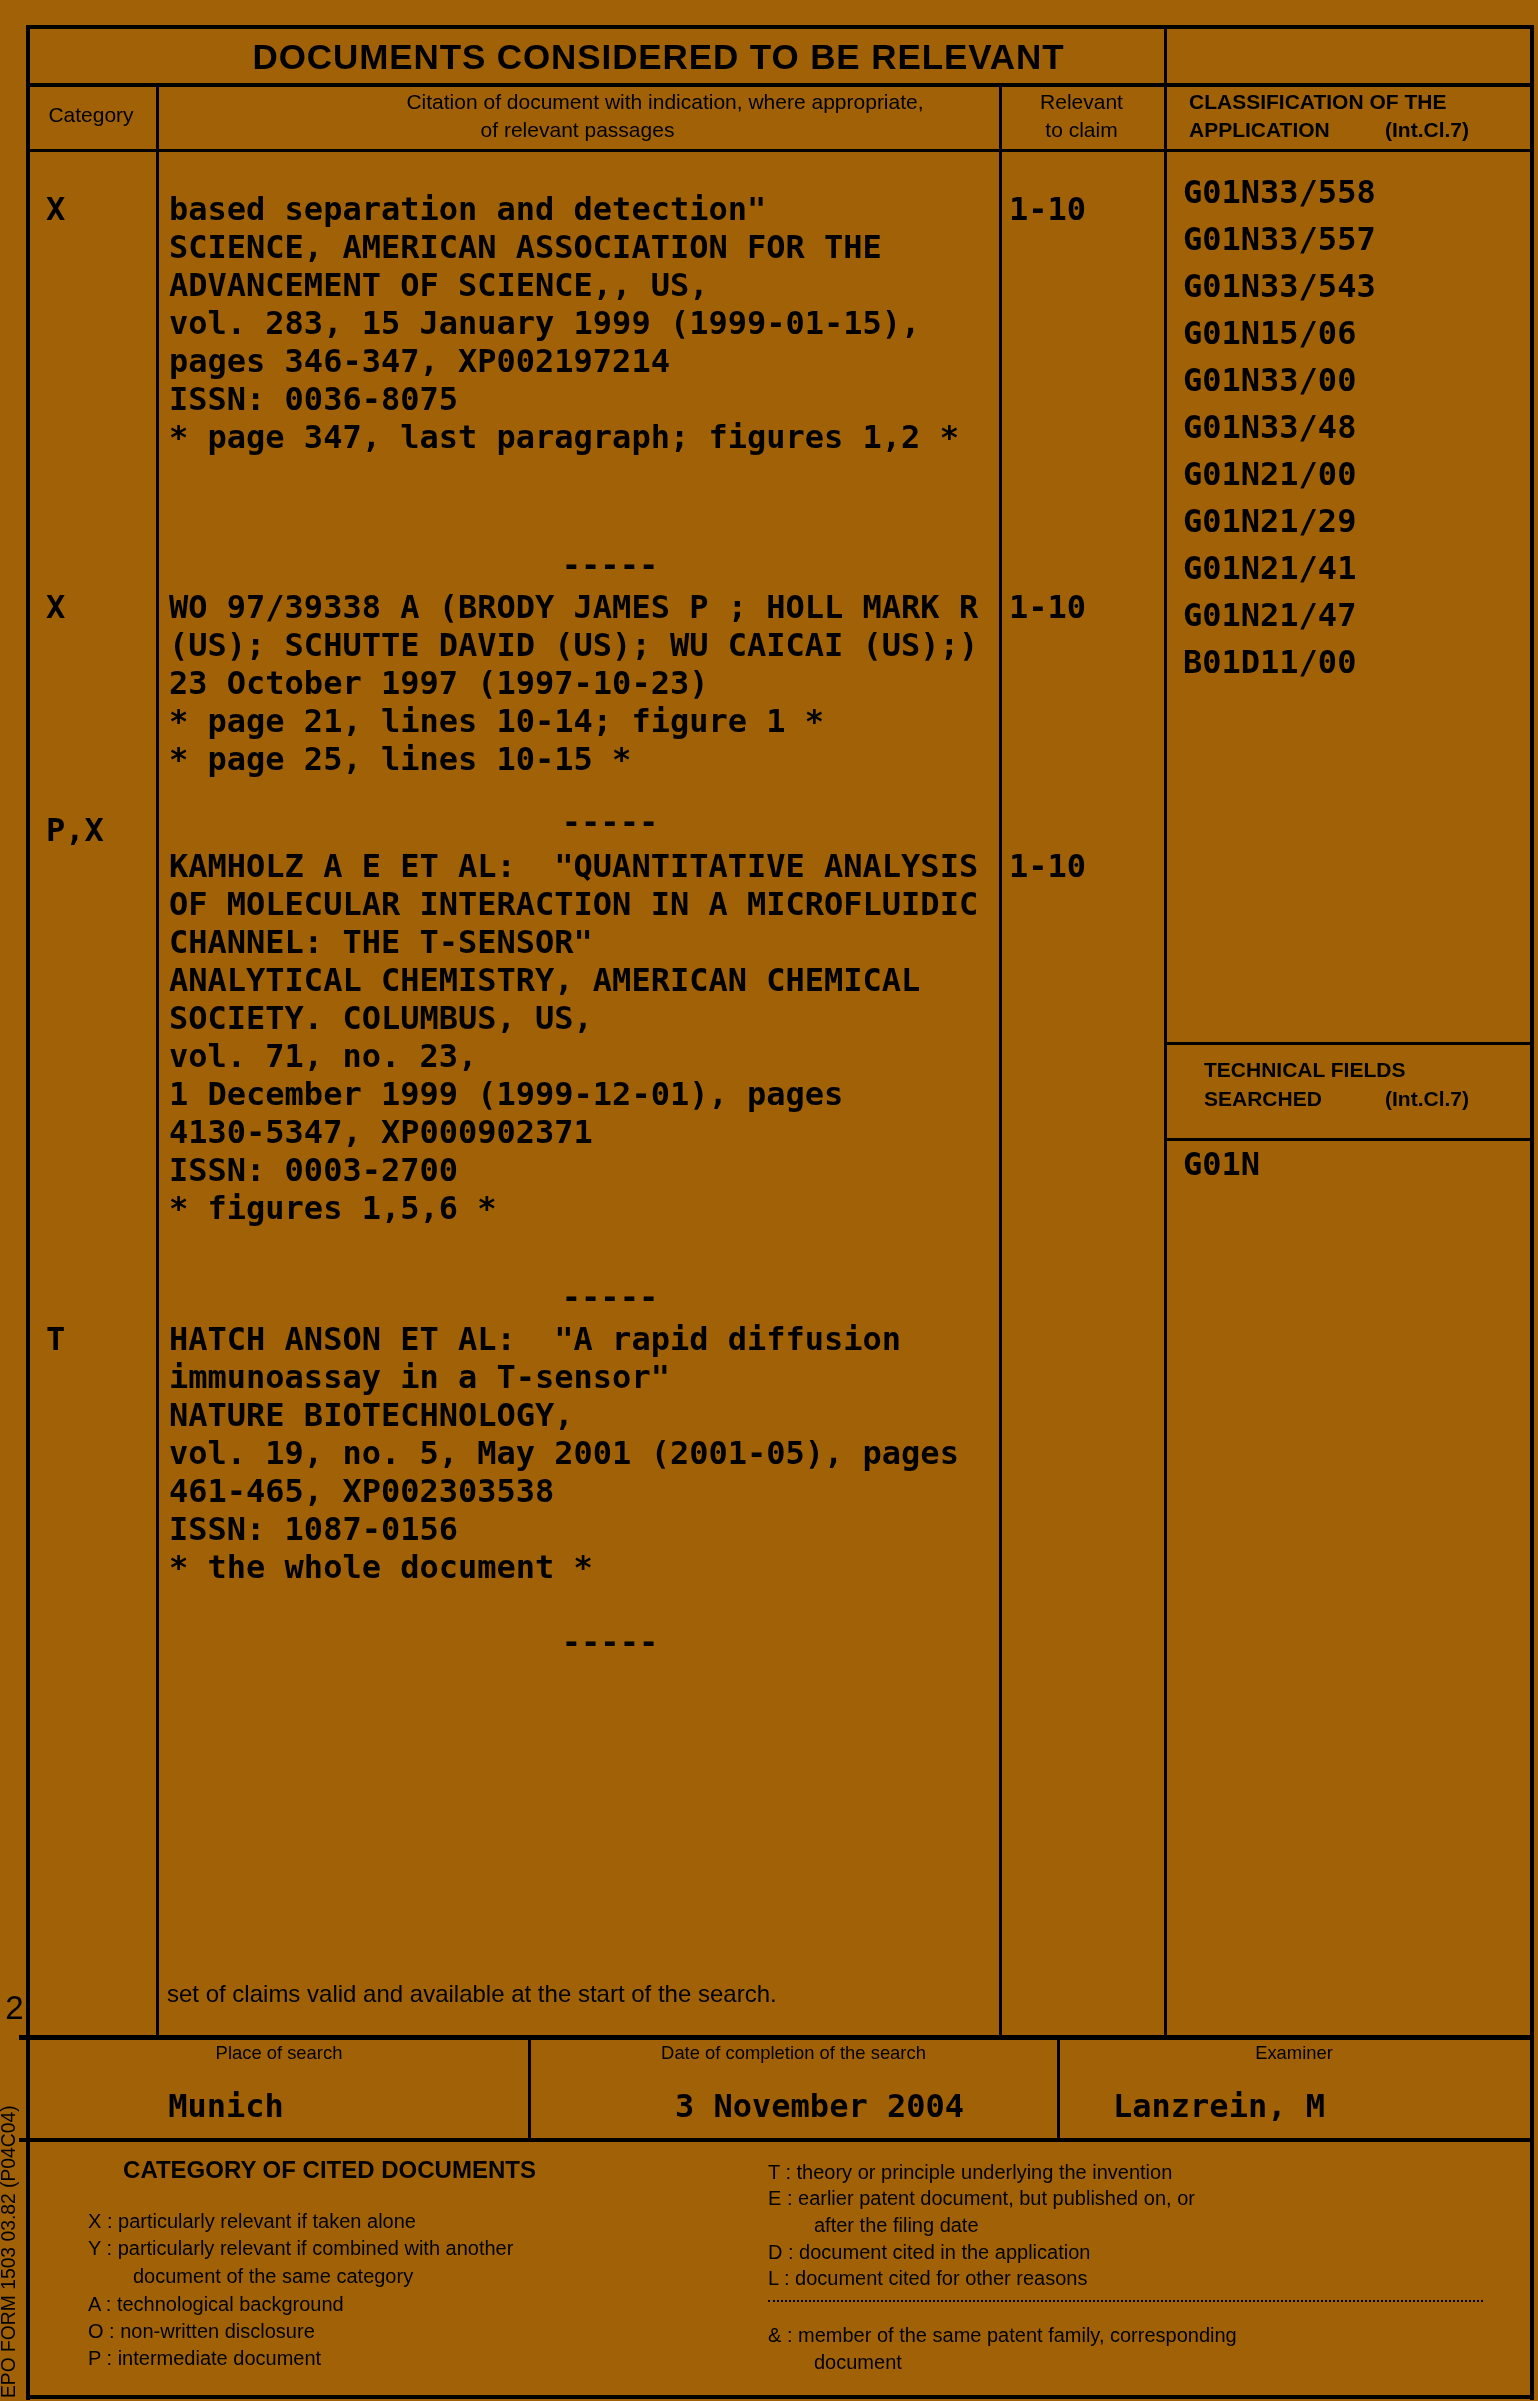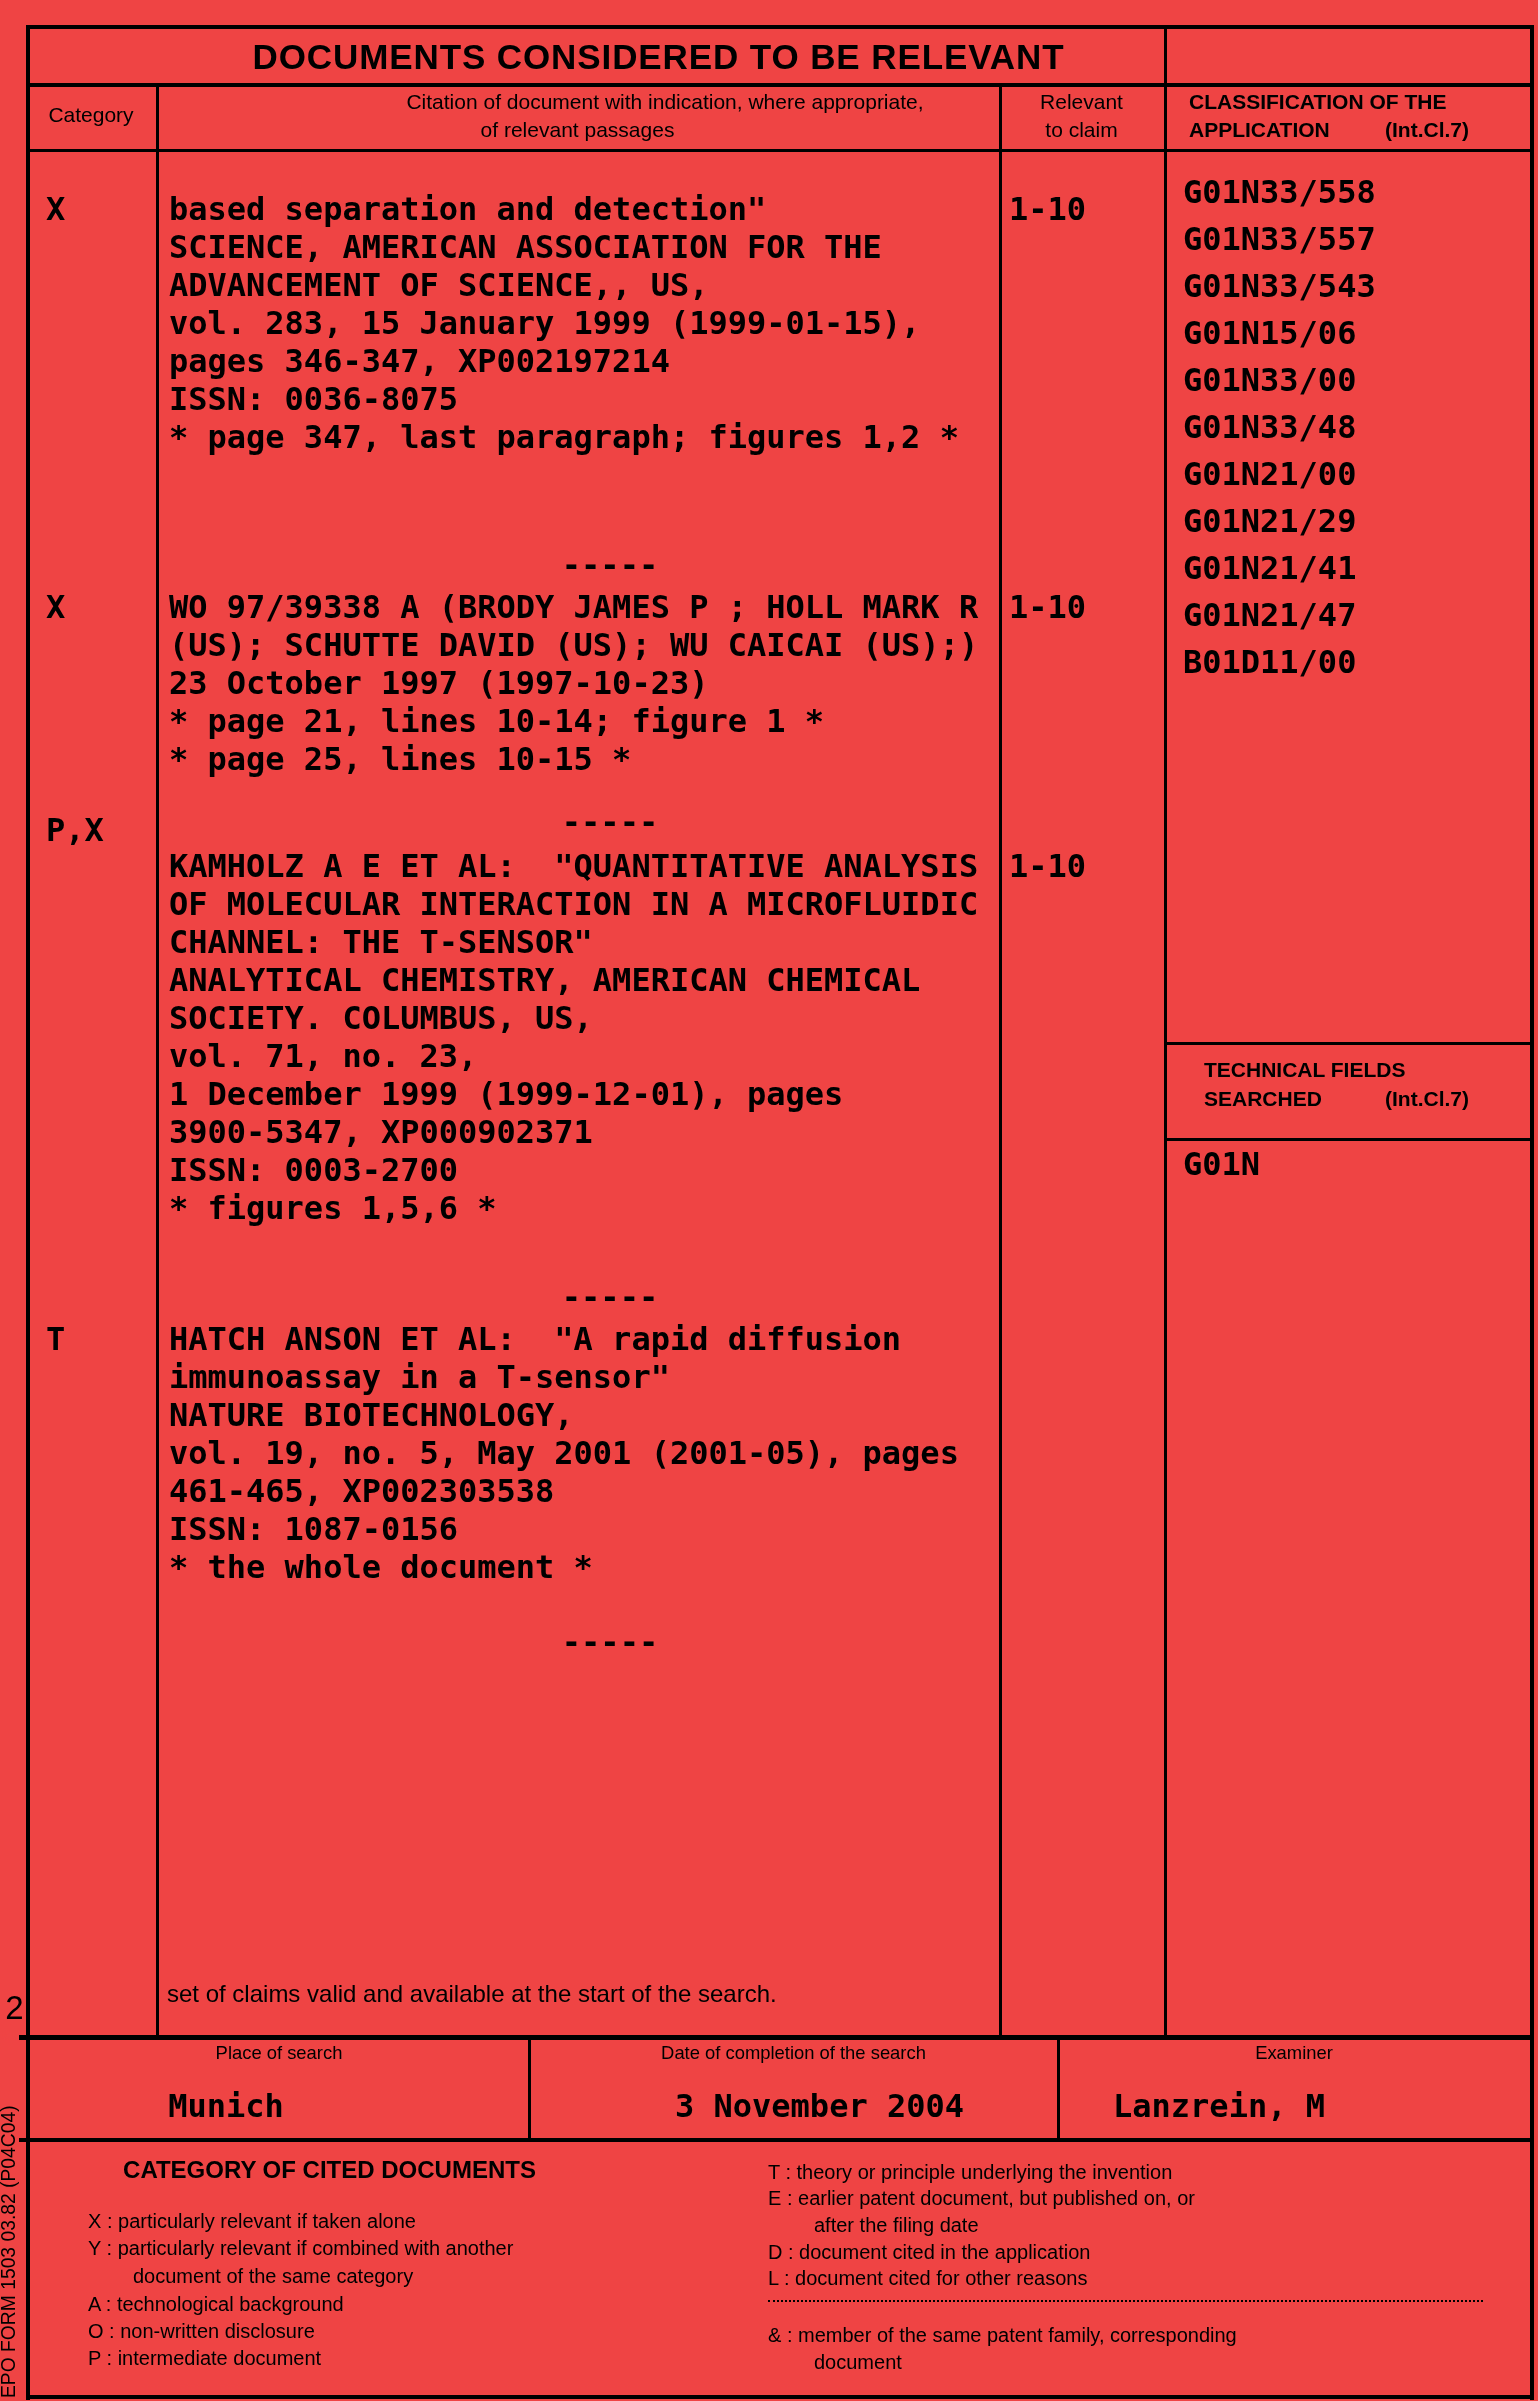"DOCUMENTS CONSIDERED TO BE RELEVANT" #page { background: #ef4444 -> #a16207 }
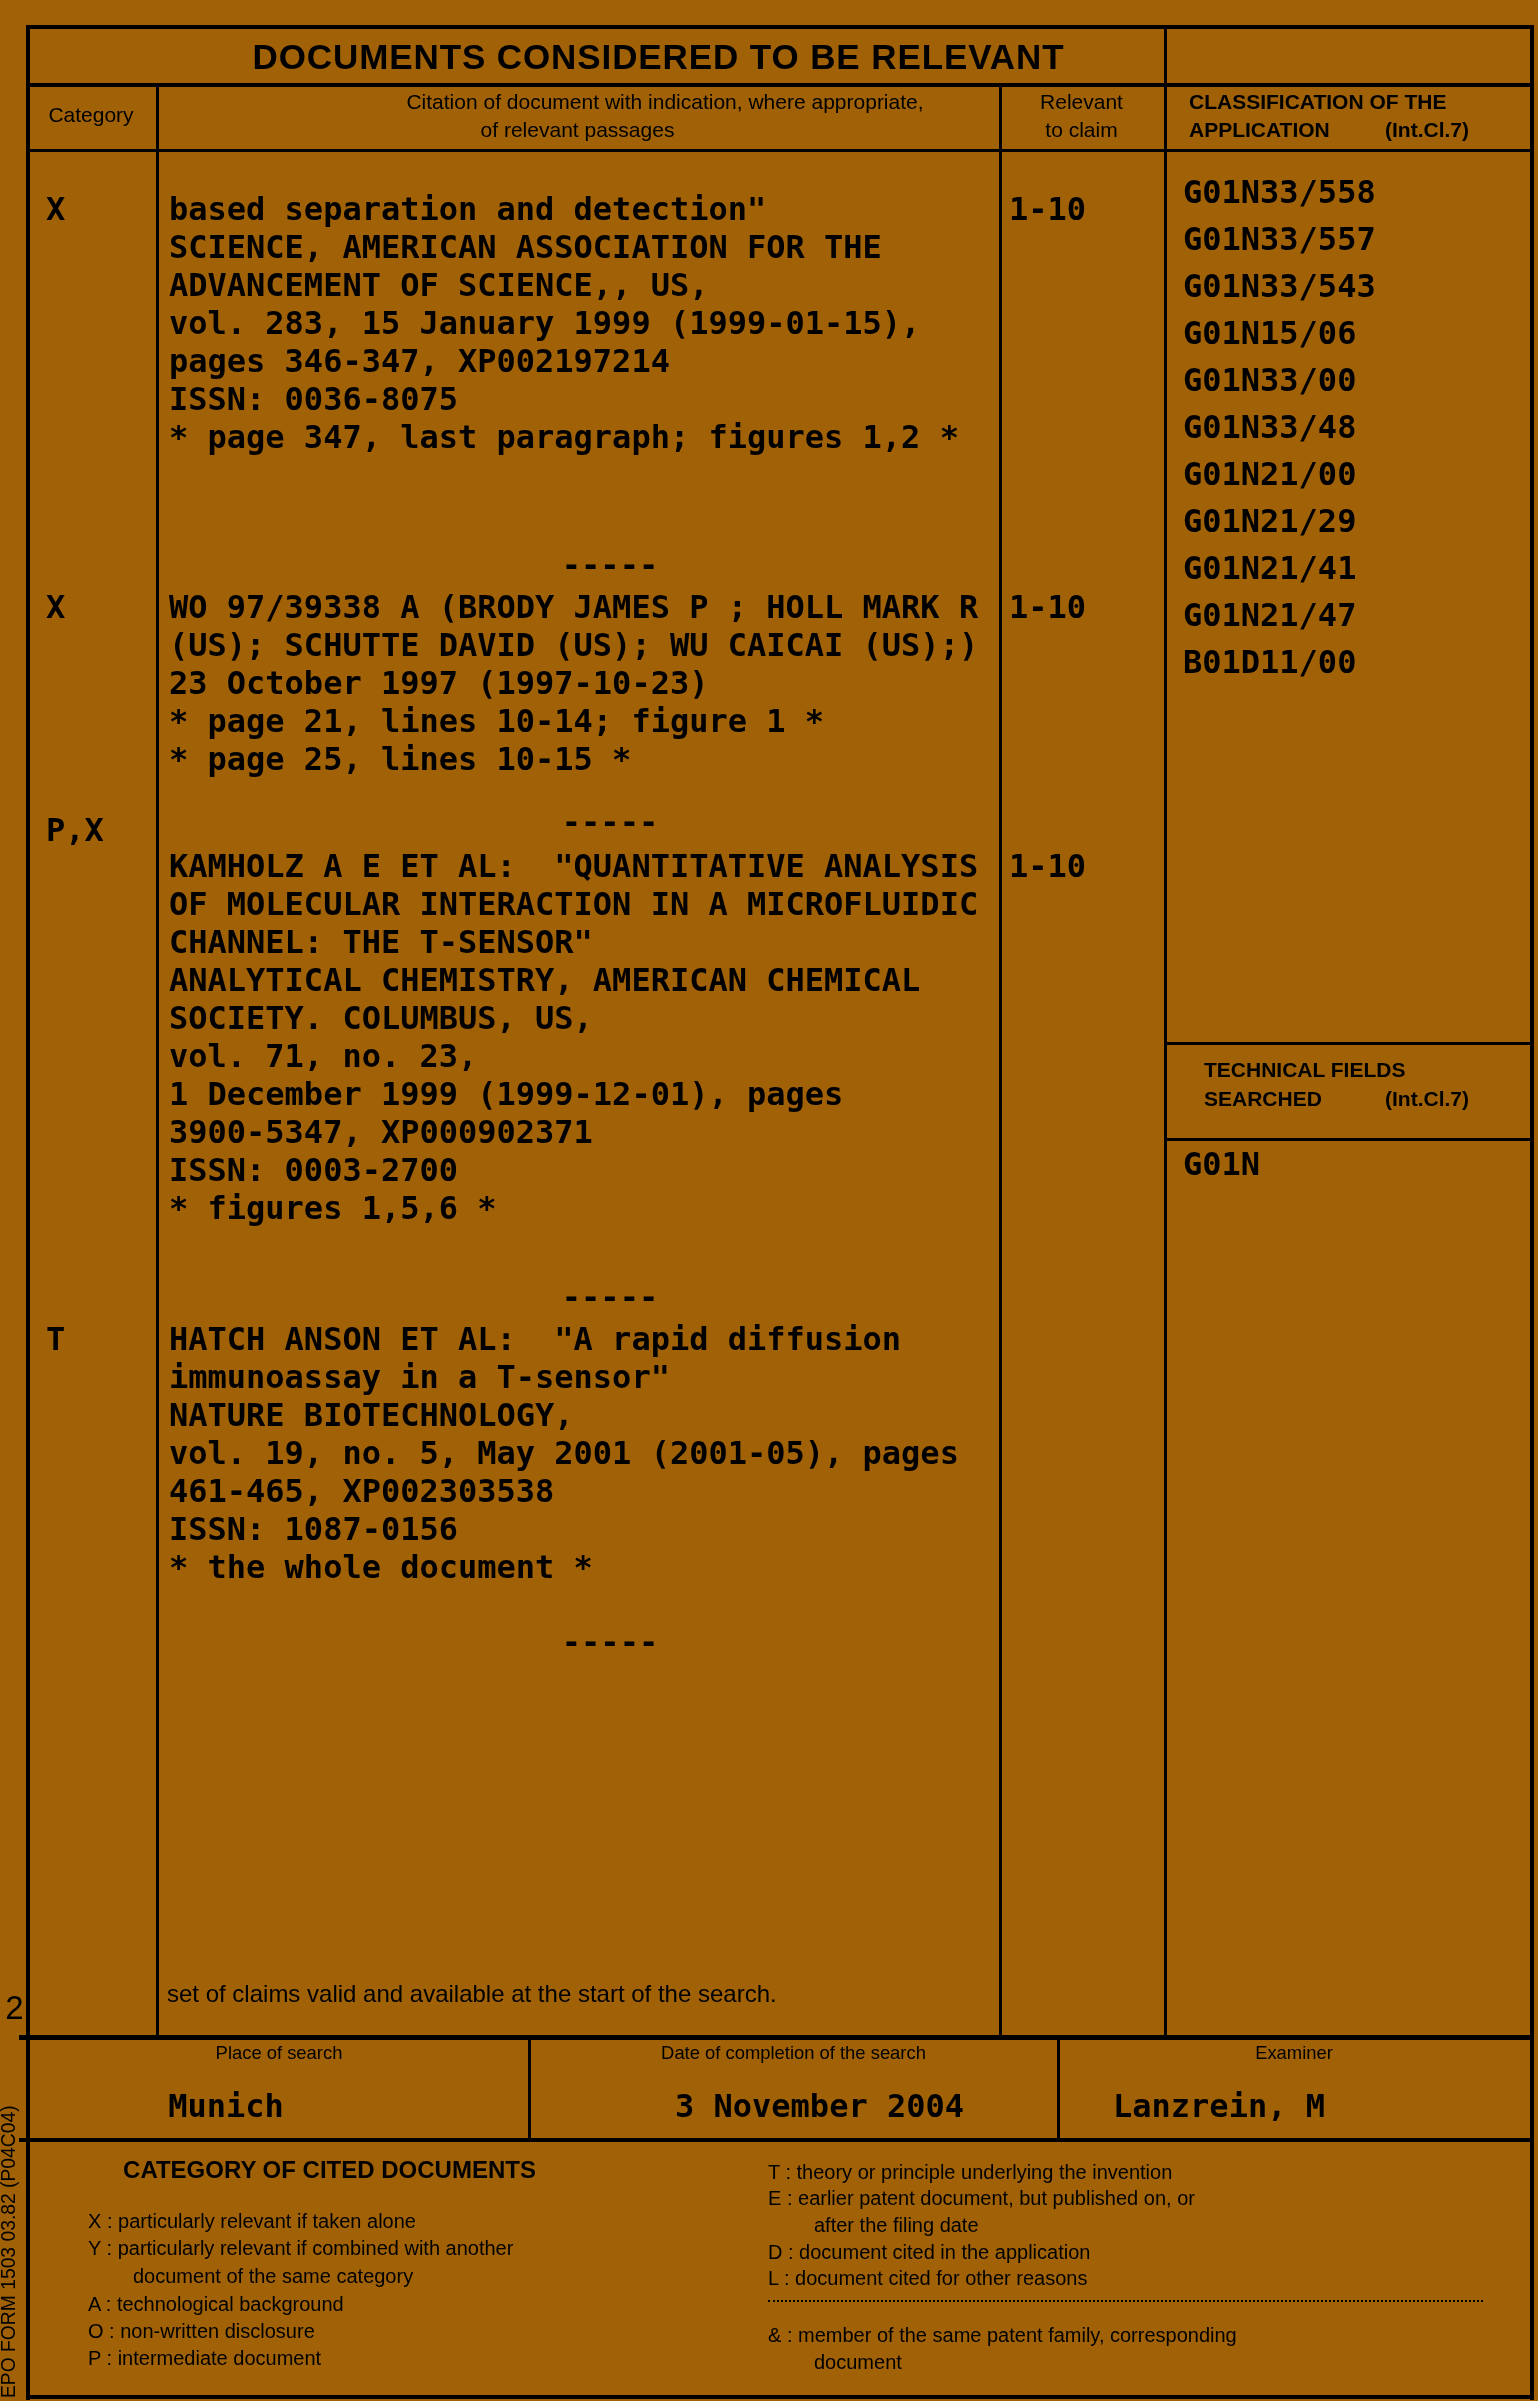"3900-5347, XP000902371" div.mono { text: 3900-5347 -> 4130-5347 }
